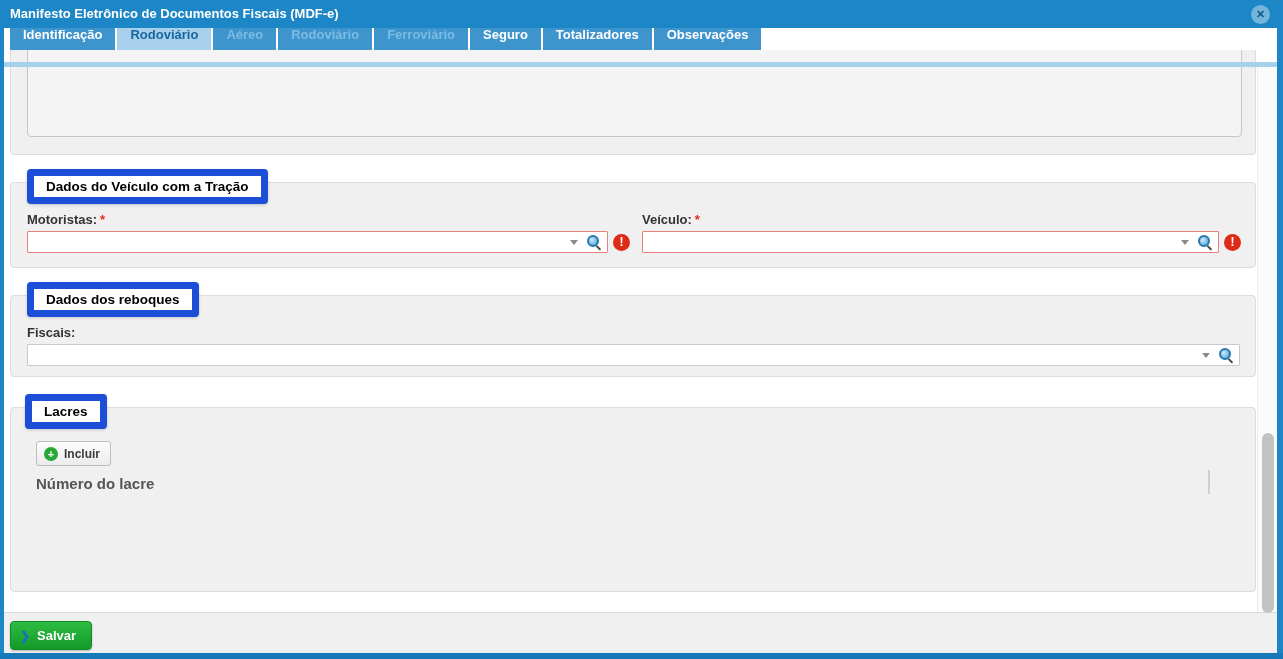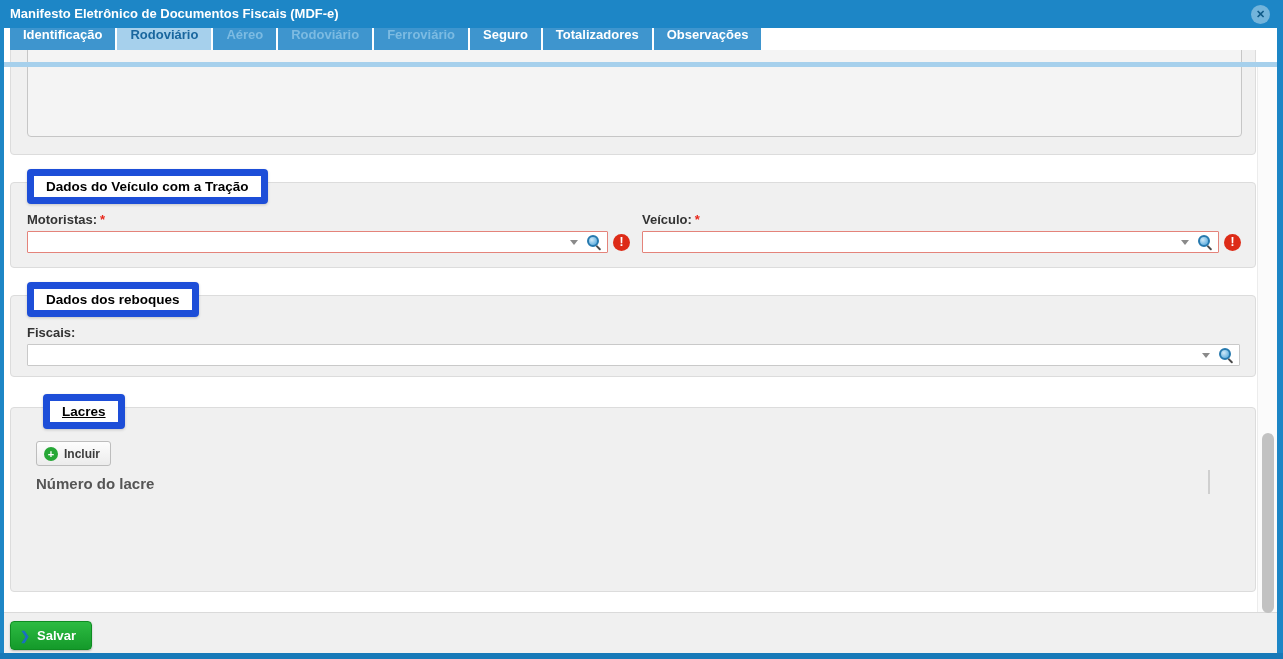"Lacres" div.legend { left: 43px -> 25px; text-decoration: underline -> none }
